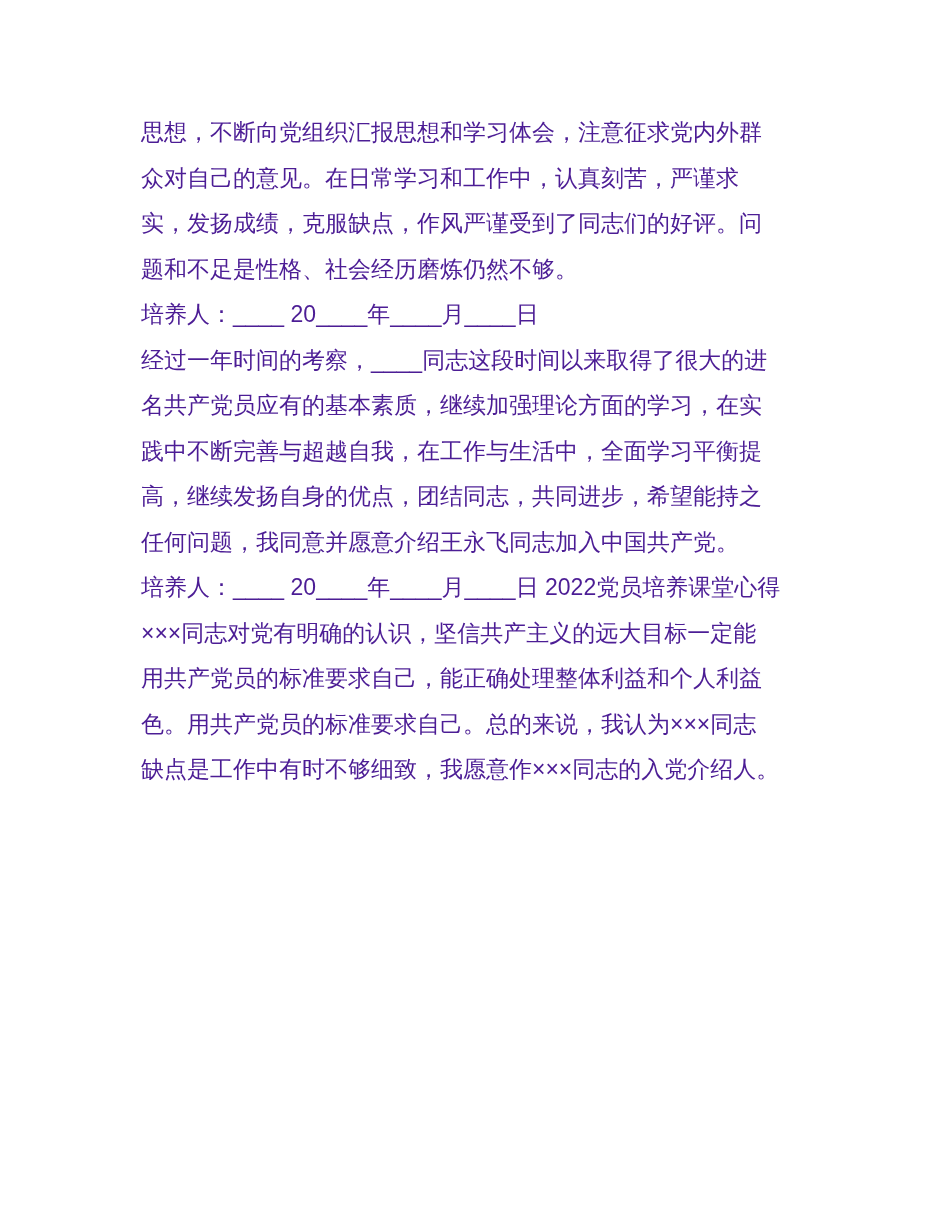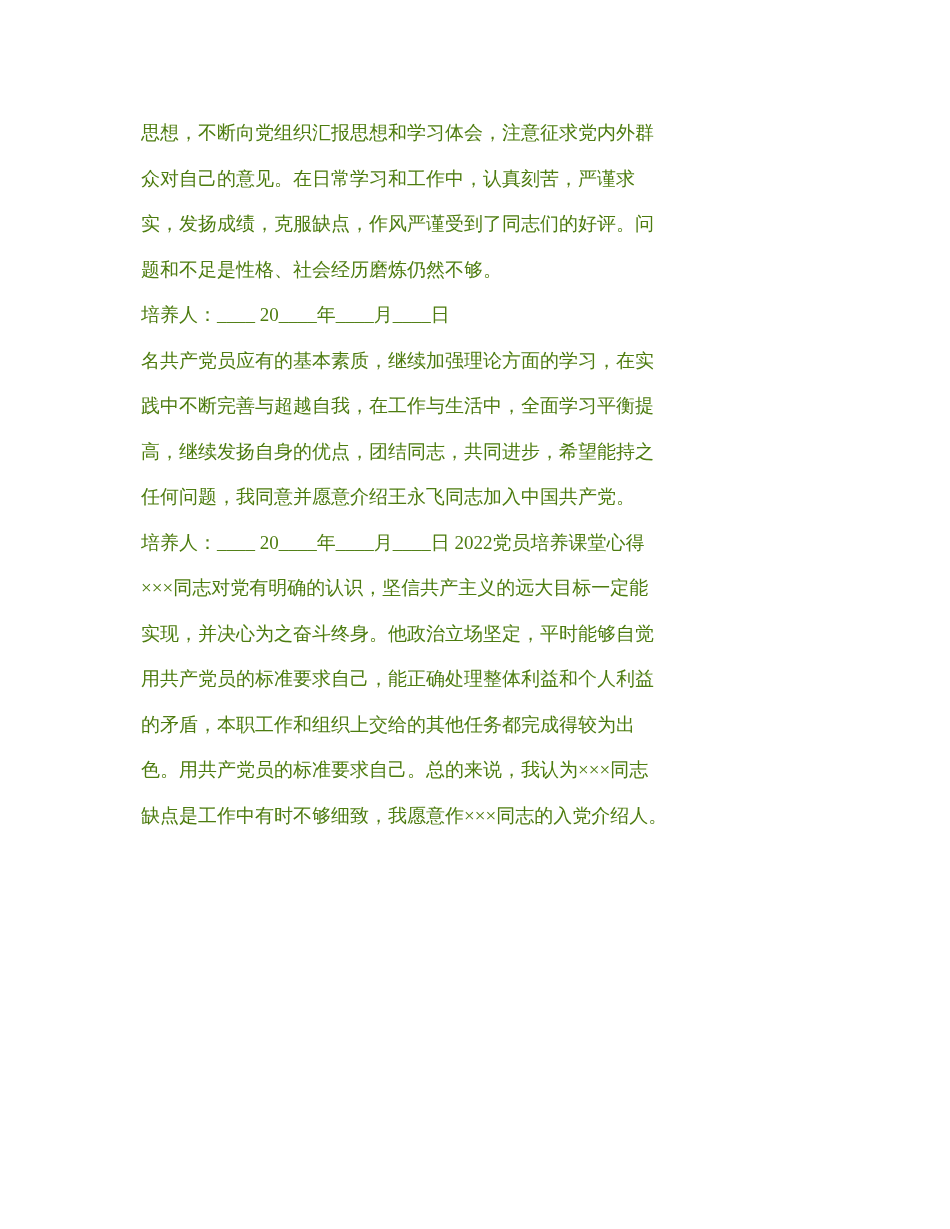"思想，不断向党组织汇报思想和学习体会，注意征求党内外群" .page { color: #4d7c0f -> #4c1d95; font-family: Liberation Serif, serif -> Liberation Sans, sans-serif; font-size: 19px -> 23px }
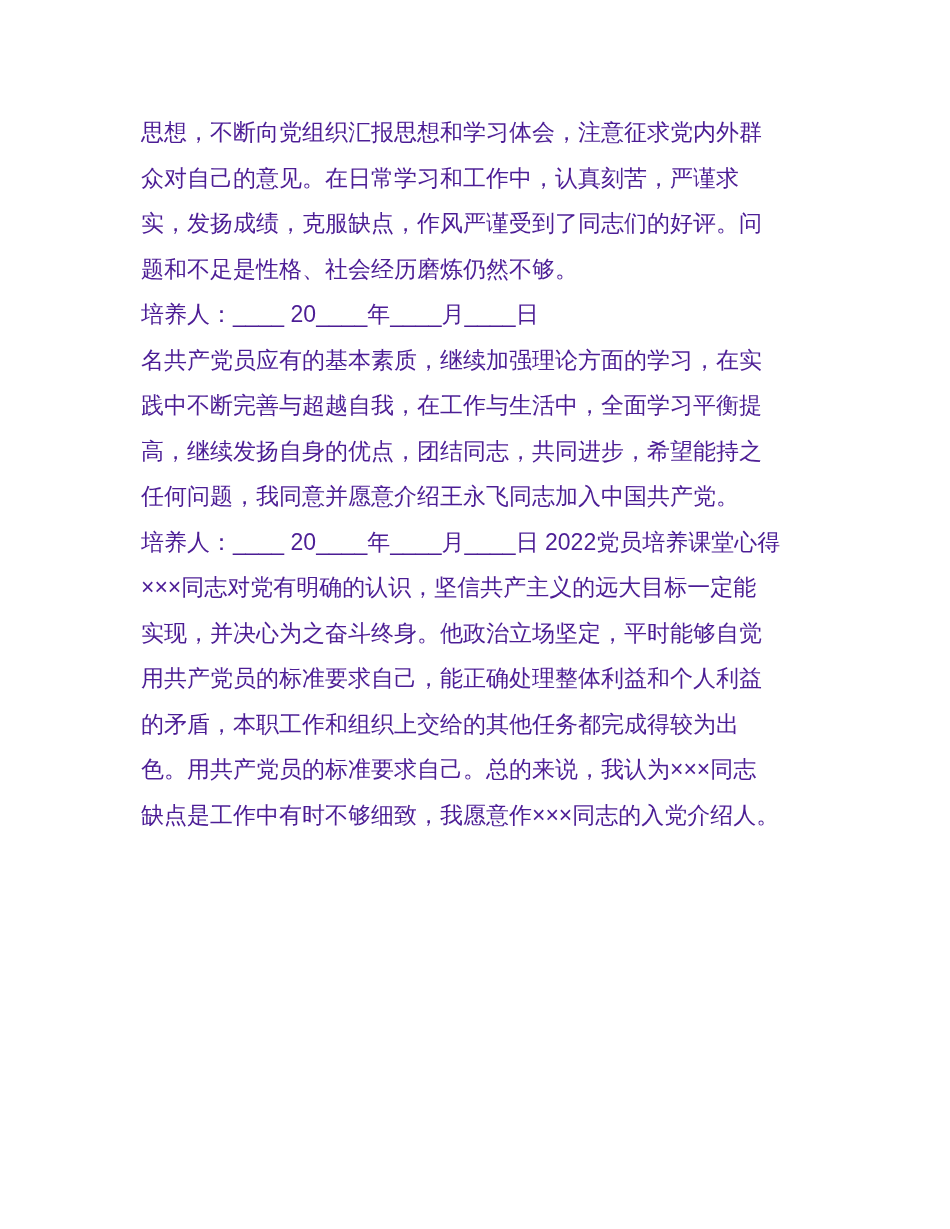"经过一年时间的考察，____同志这段时间以来取得了很大的进" div.line { html: none -> <div>经过一年时间的考察，____同志这段时间以来取得了很大的进</div> }
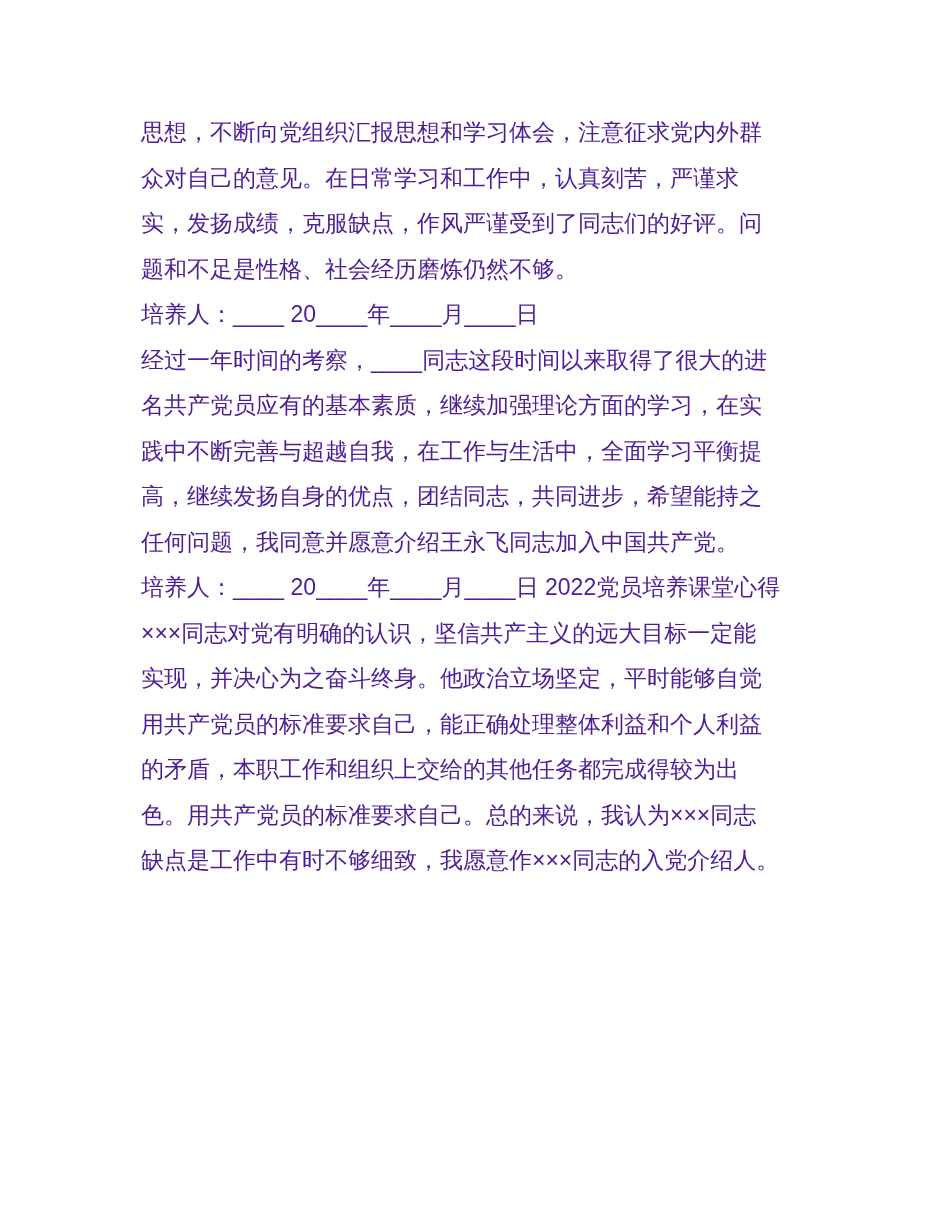"实现，并决心为之奋斗终身。他政治立场坚定，平时能够自觉" div.line { html: <div>实现，并决心为之奋斗终身。他政治立场坚定，平时能够自觉</div> -> none }
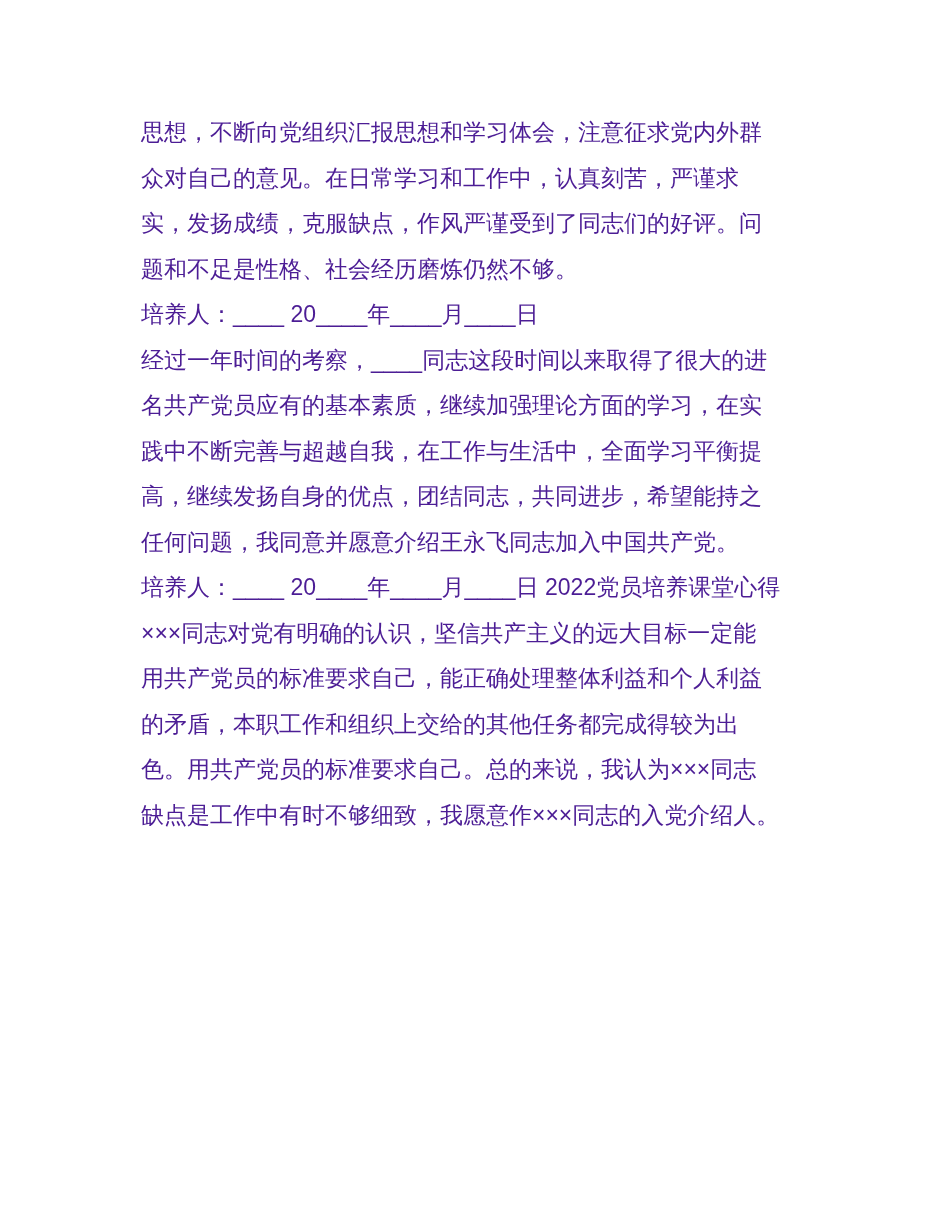"的矛盾，本职工作和组织上交给的其他任务都完成得较为出" div.line { html: <div>的矛盾，本职工作和组织上交给的其他任务都完成得较为出</div> -> none }
